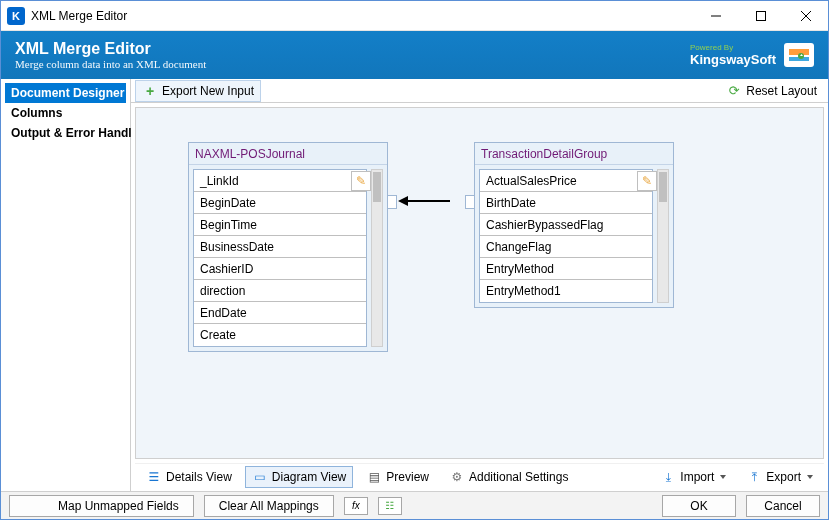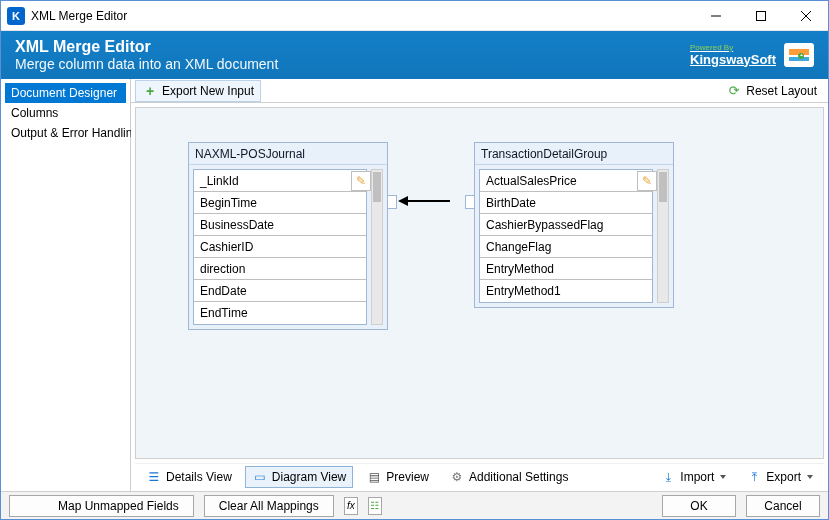"Powered By" .kslogo { text-decoration: underline -> none }
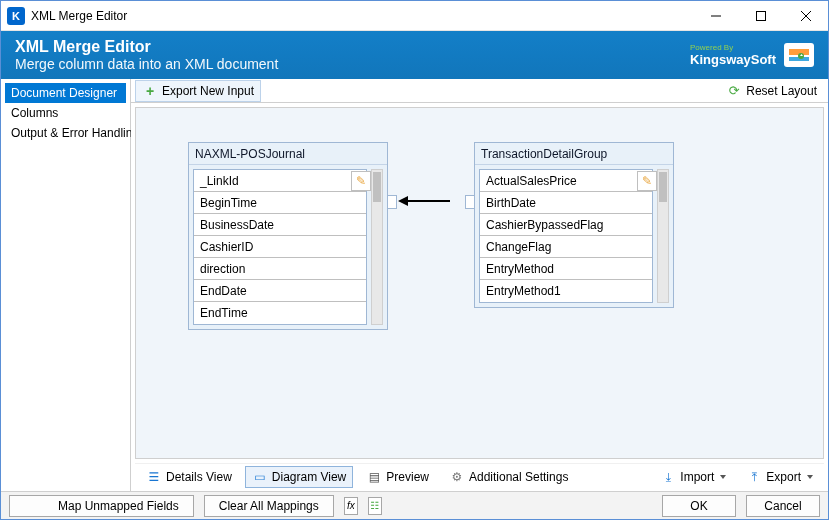"Merge column data into an" .banner .t2 { font-family: none -> Liberation Serif, serif; font-size: 14px -> 11px }
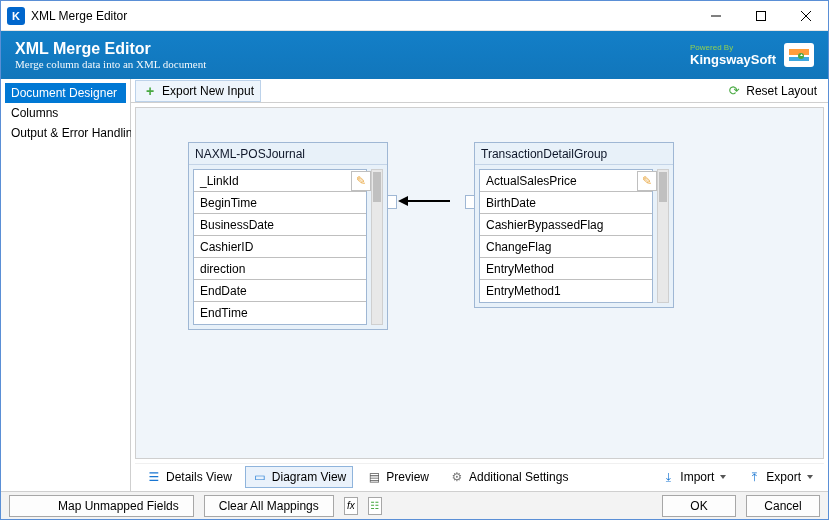"Document Designer" .sidebar .item { font-weight: none -> bold }
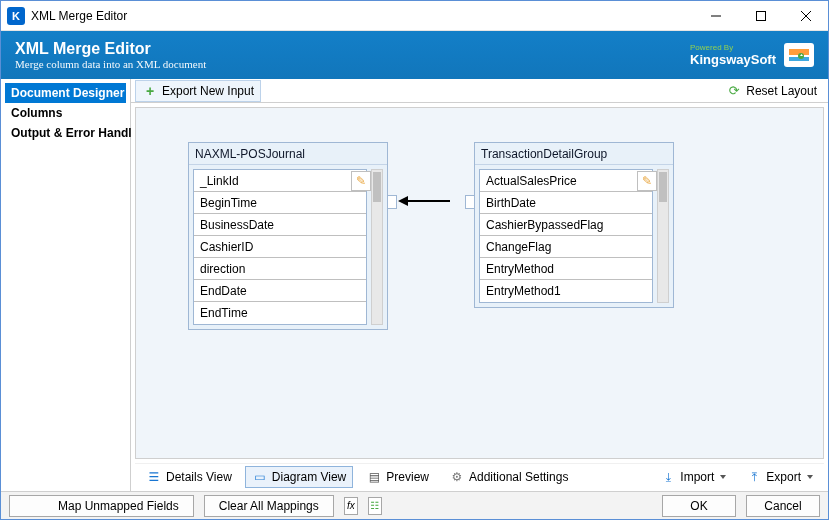"NAXML-POSJournal" .node-head { color: #0f172a -> #701a75 }
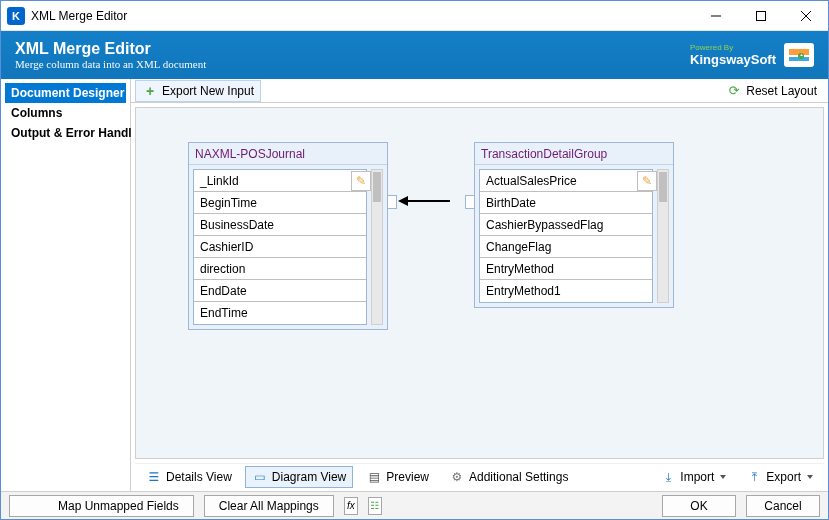"BeginDate" div.row { html: none -> <div>BeginDate</div> }
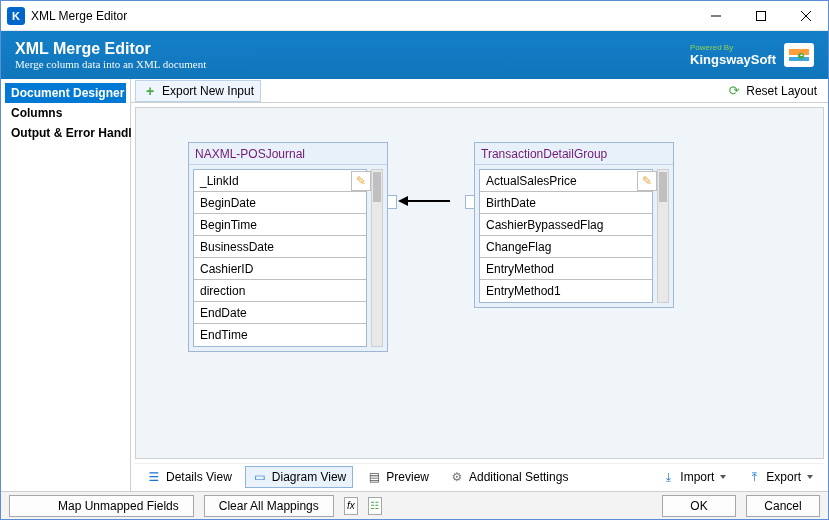"EndTime" div.row { text: EndTime -> Create }
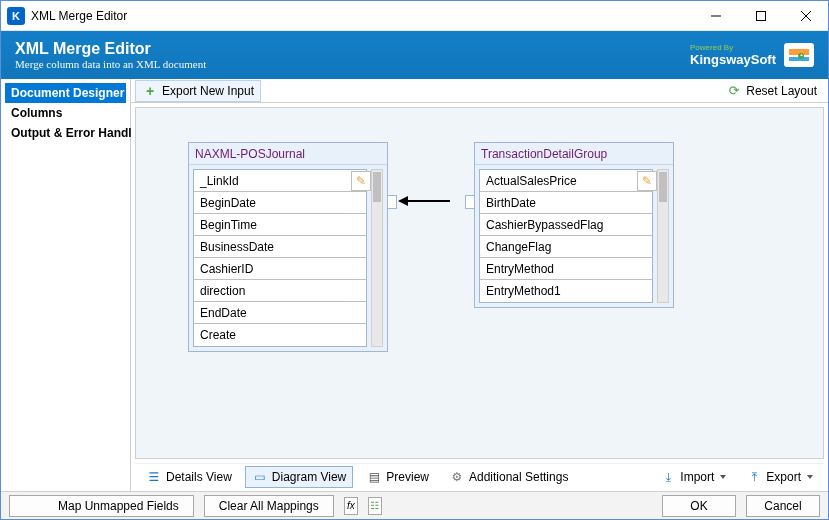"fx" .fx-icon { width: 14px -> 24px }
